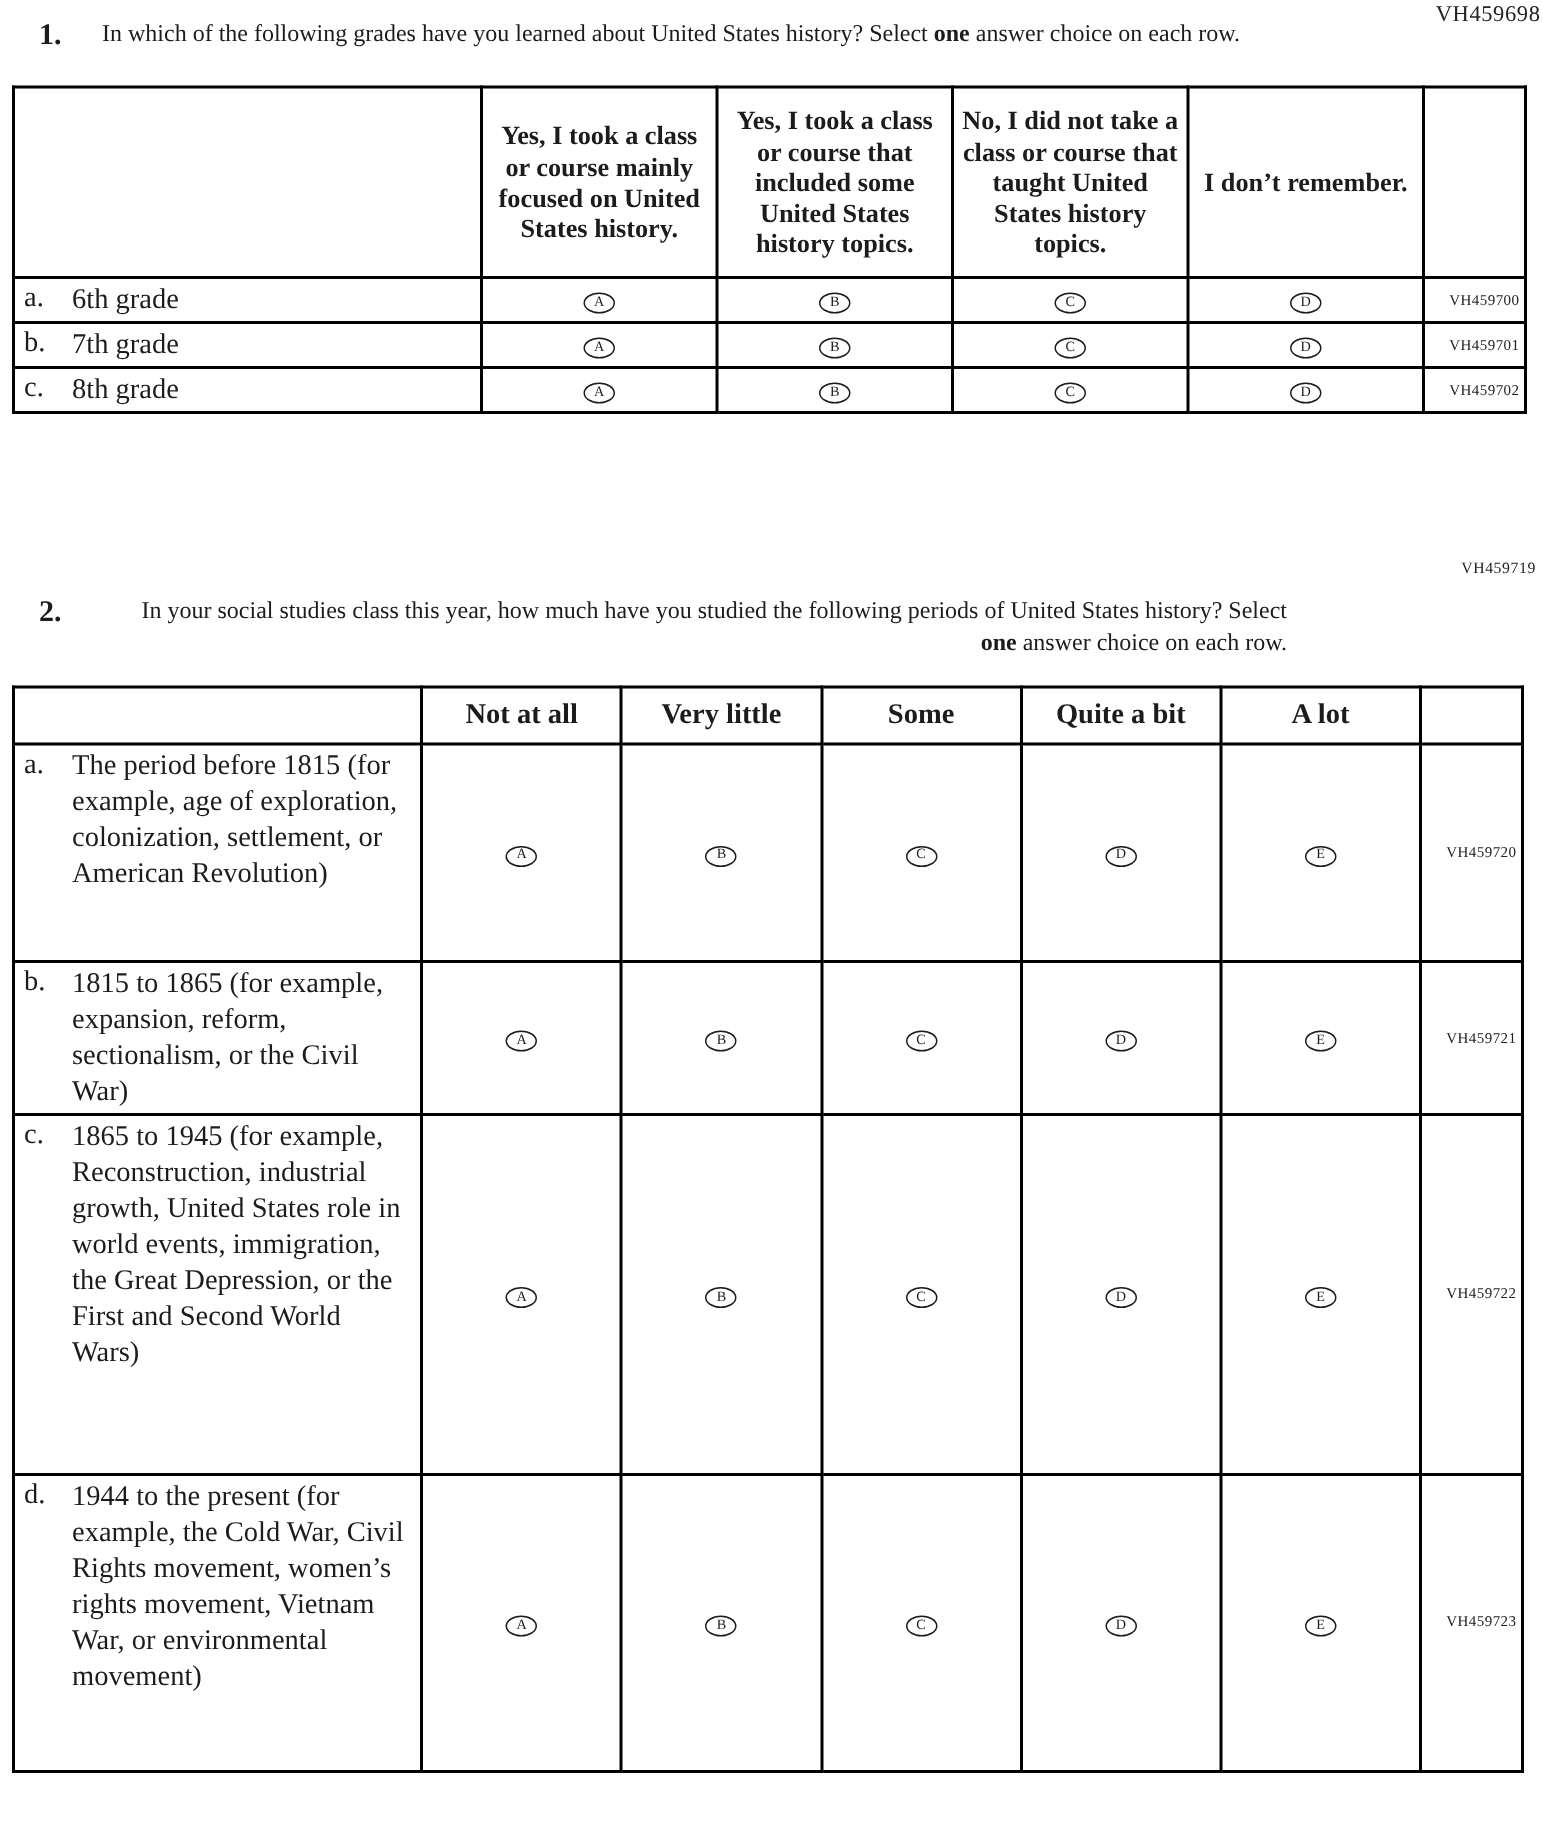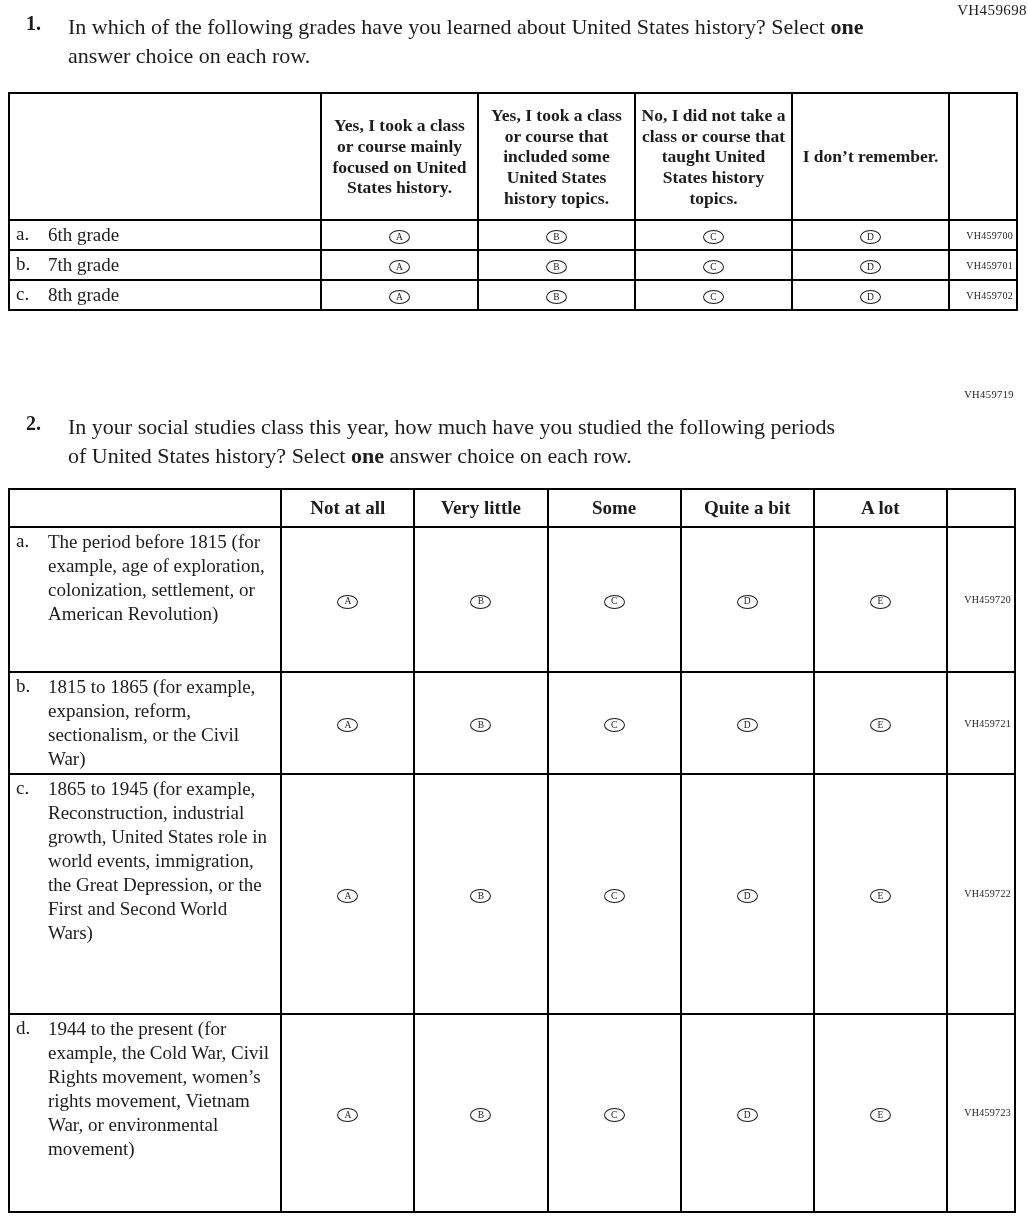"In which of the following" .q-text { font-size: 22px -> 16px; text-align: none -> right }
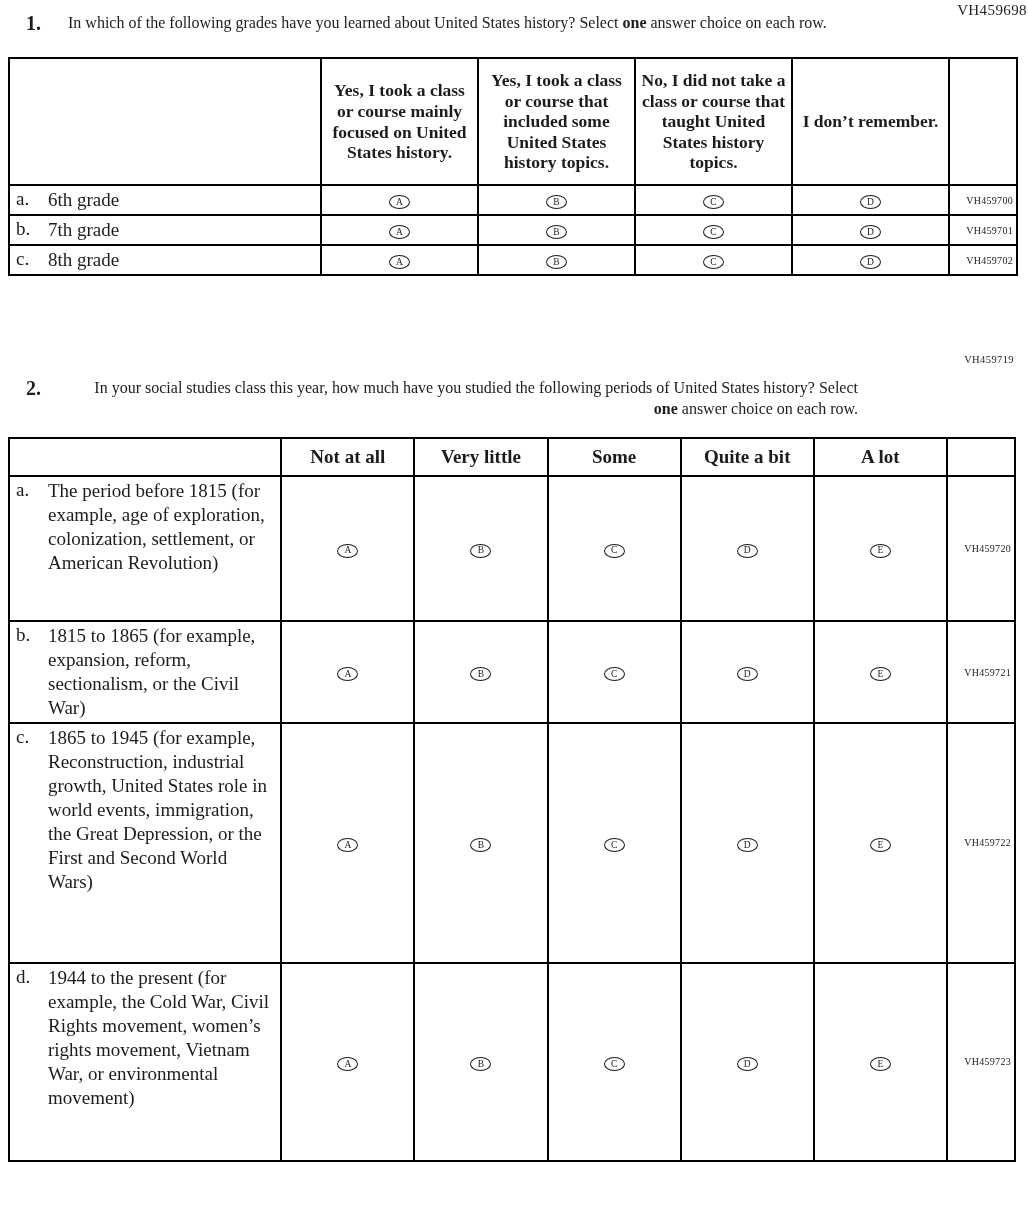"VH459719" .q2-code { margin-top: 78px -> 98px; padding-right: 14px -> 4px }
